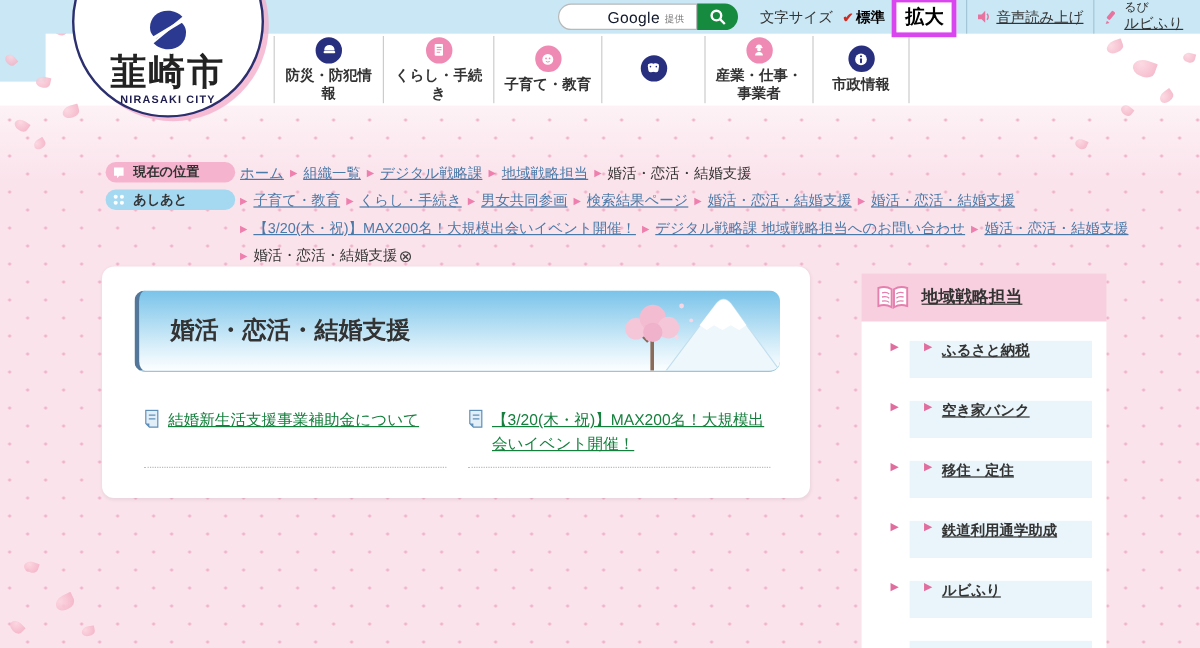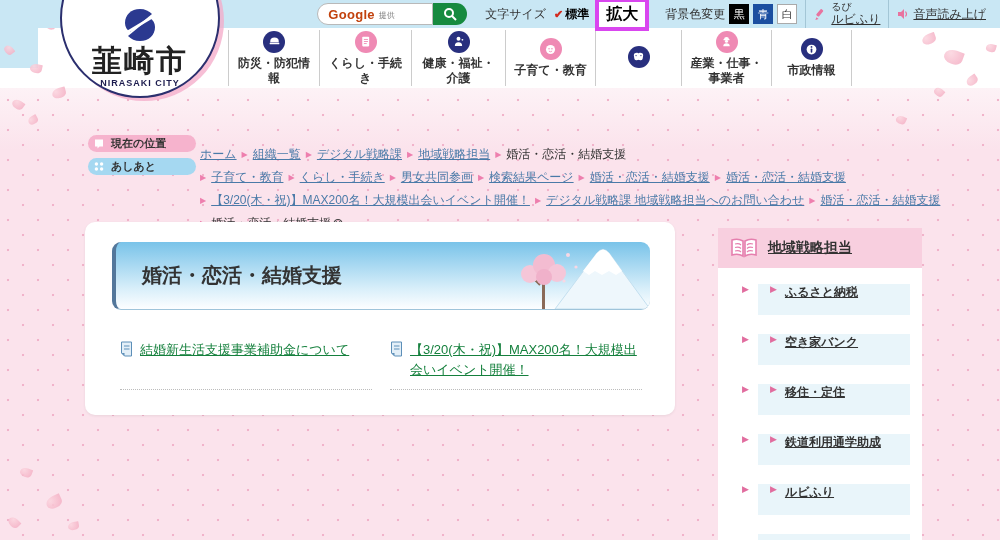"Google" .g-brand { color: #c2410c -> #0f172a; font-weight: bold -> normal; margin-left: none -> 30px }
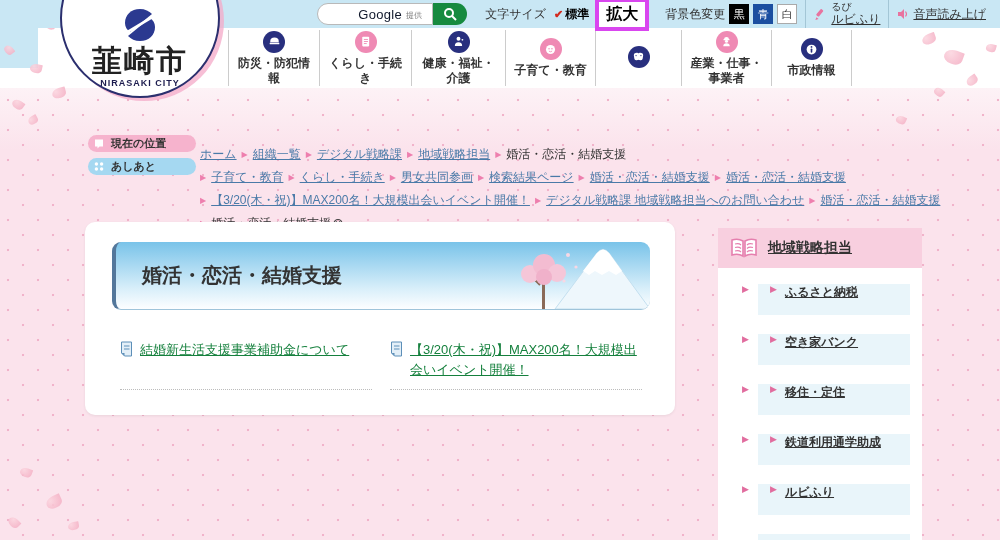"背景色変更" div.tb-group { html: <div> <span>背景色変更</span> <button>黒</button> <button>青</button> <button>白</button> </div> -> none }
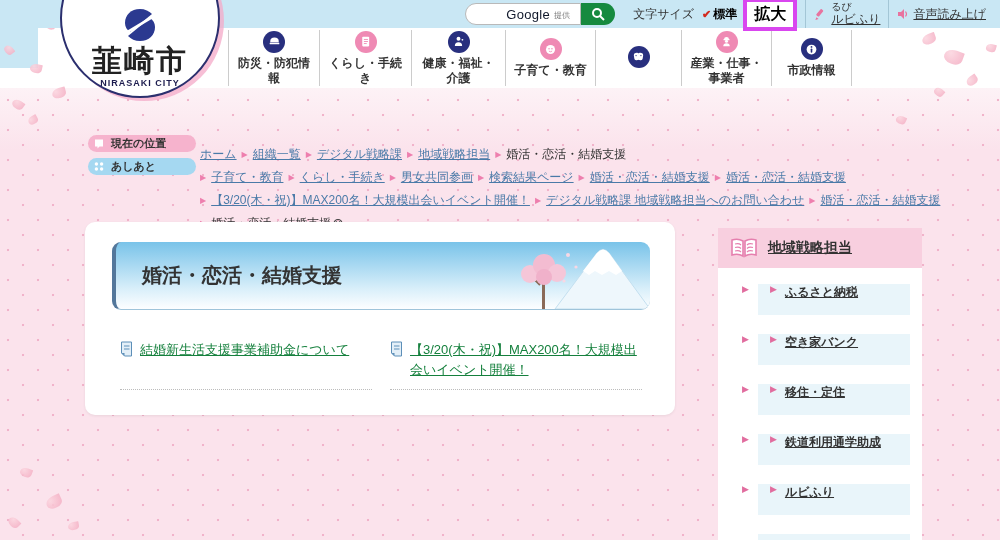"るび" div.tb-group { order: before "音声読み上げ" -> after "音声読み上げ" }
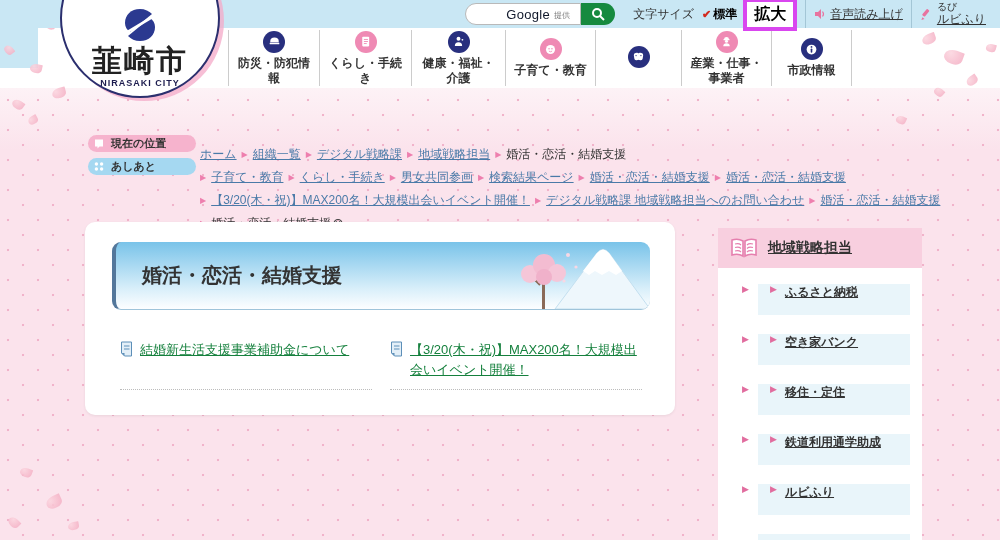"健康・福祉・介護" div.nav-item { html: <div> <span> <svg> <circle></circle> <path></path> <path></path> </svg> </span> <span>健康・福祉・介護</span> </div> -> none }
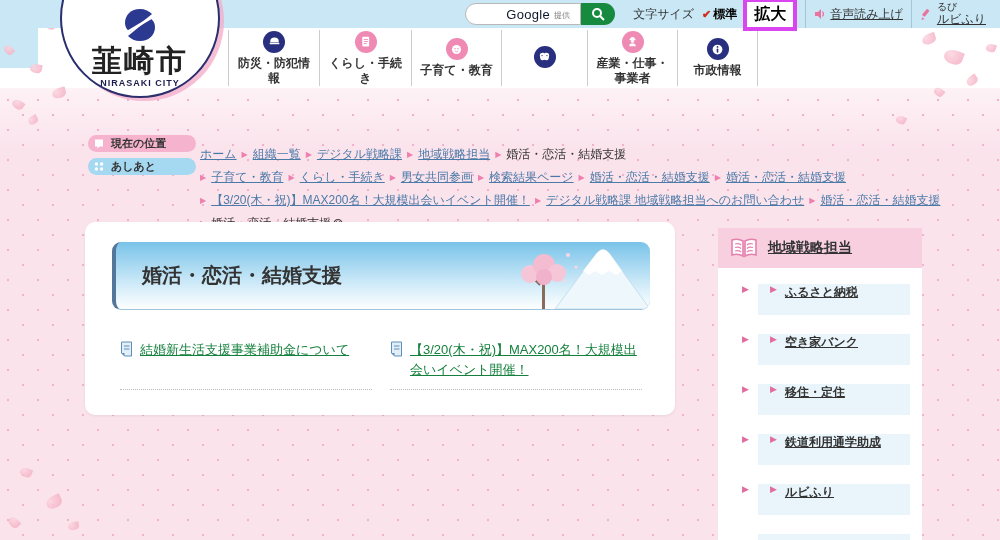"ホーム 組織一覧 デジタル戦略課 地域戦略担当 婚活・恋活・結婚支援" #bc-right { top: 10px -> 0 }
